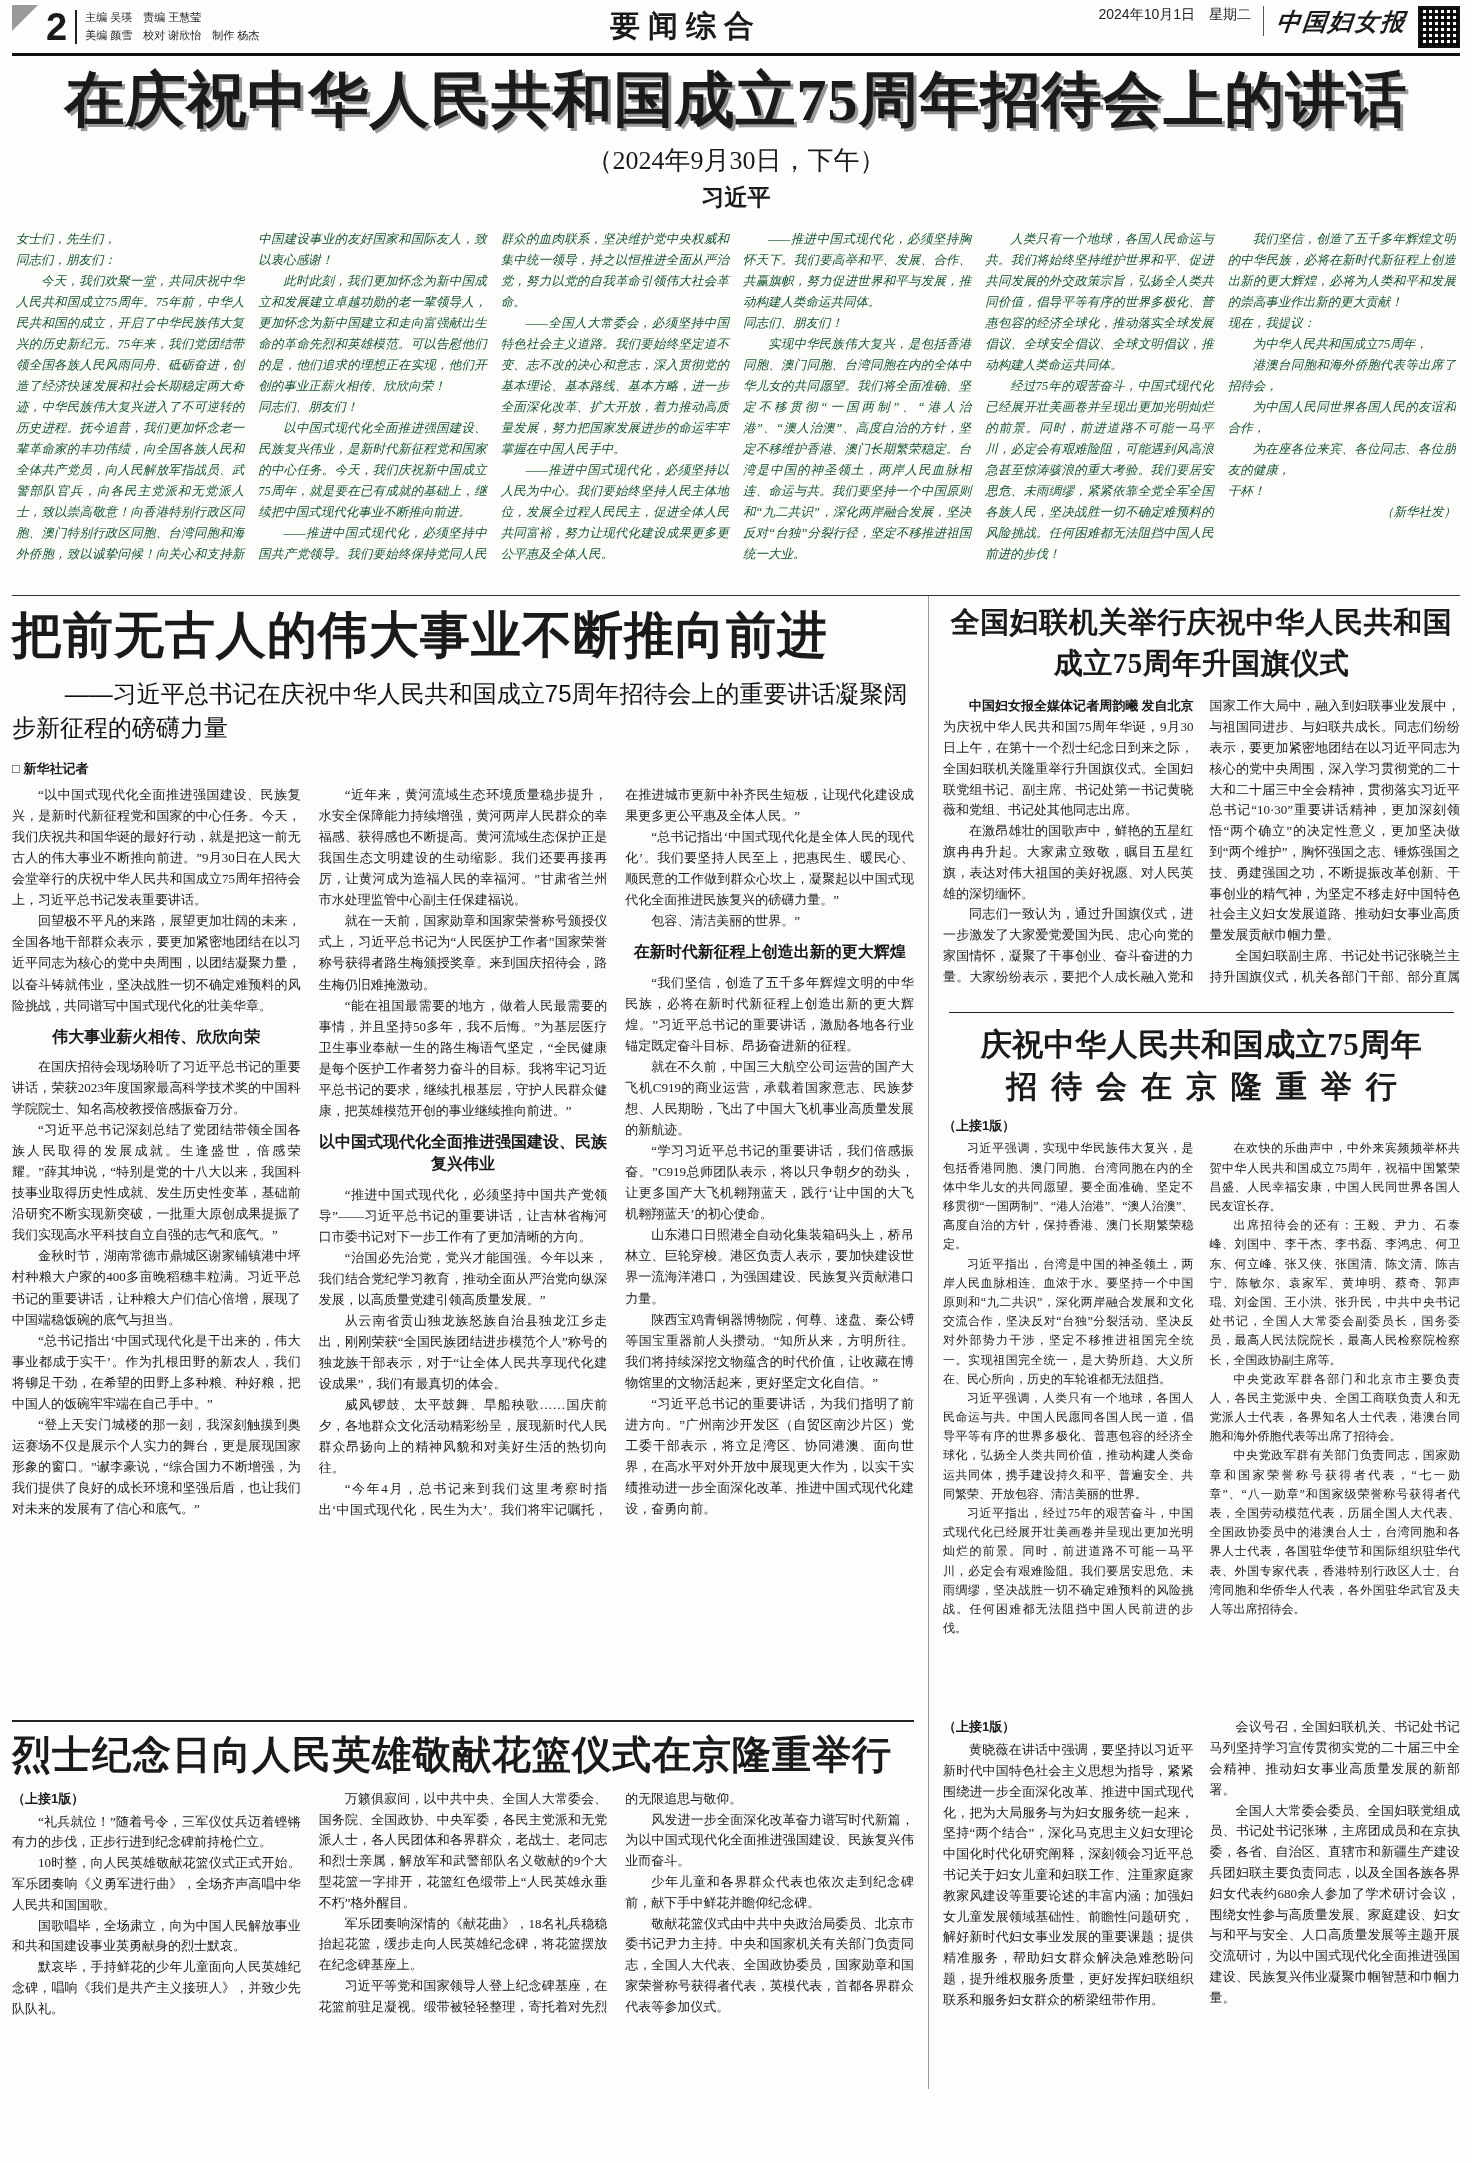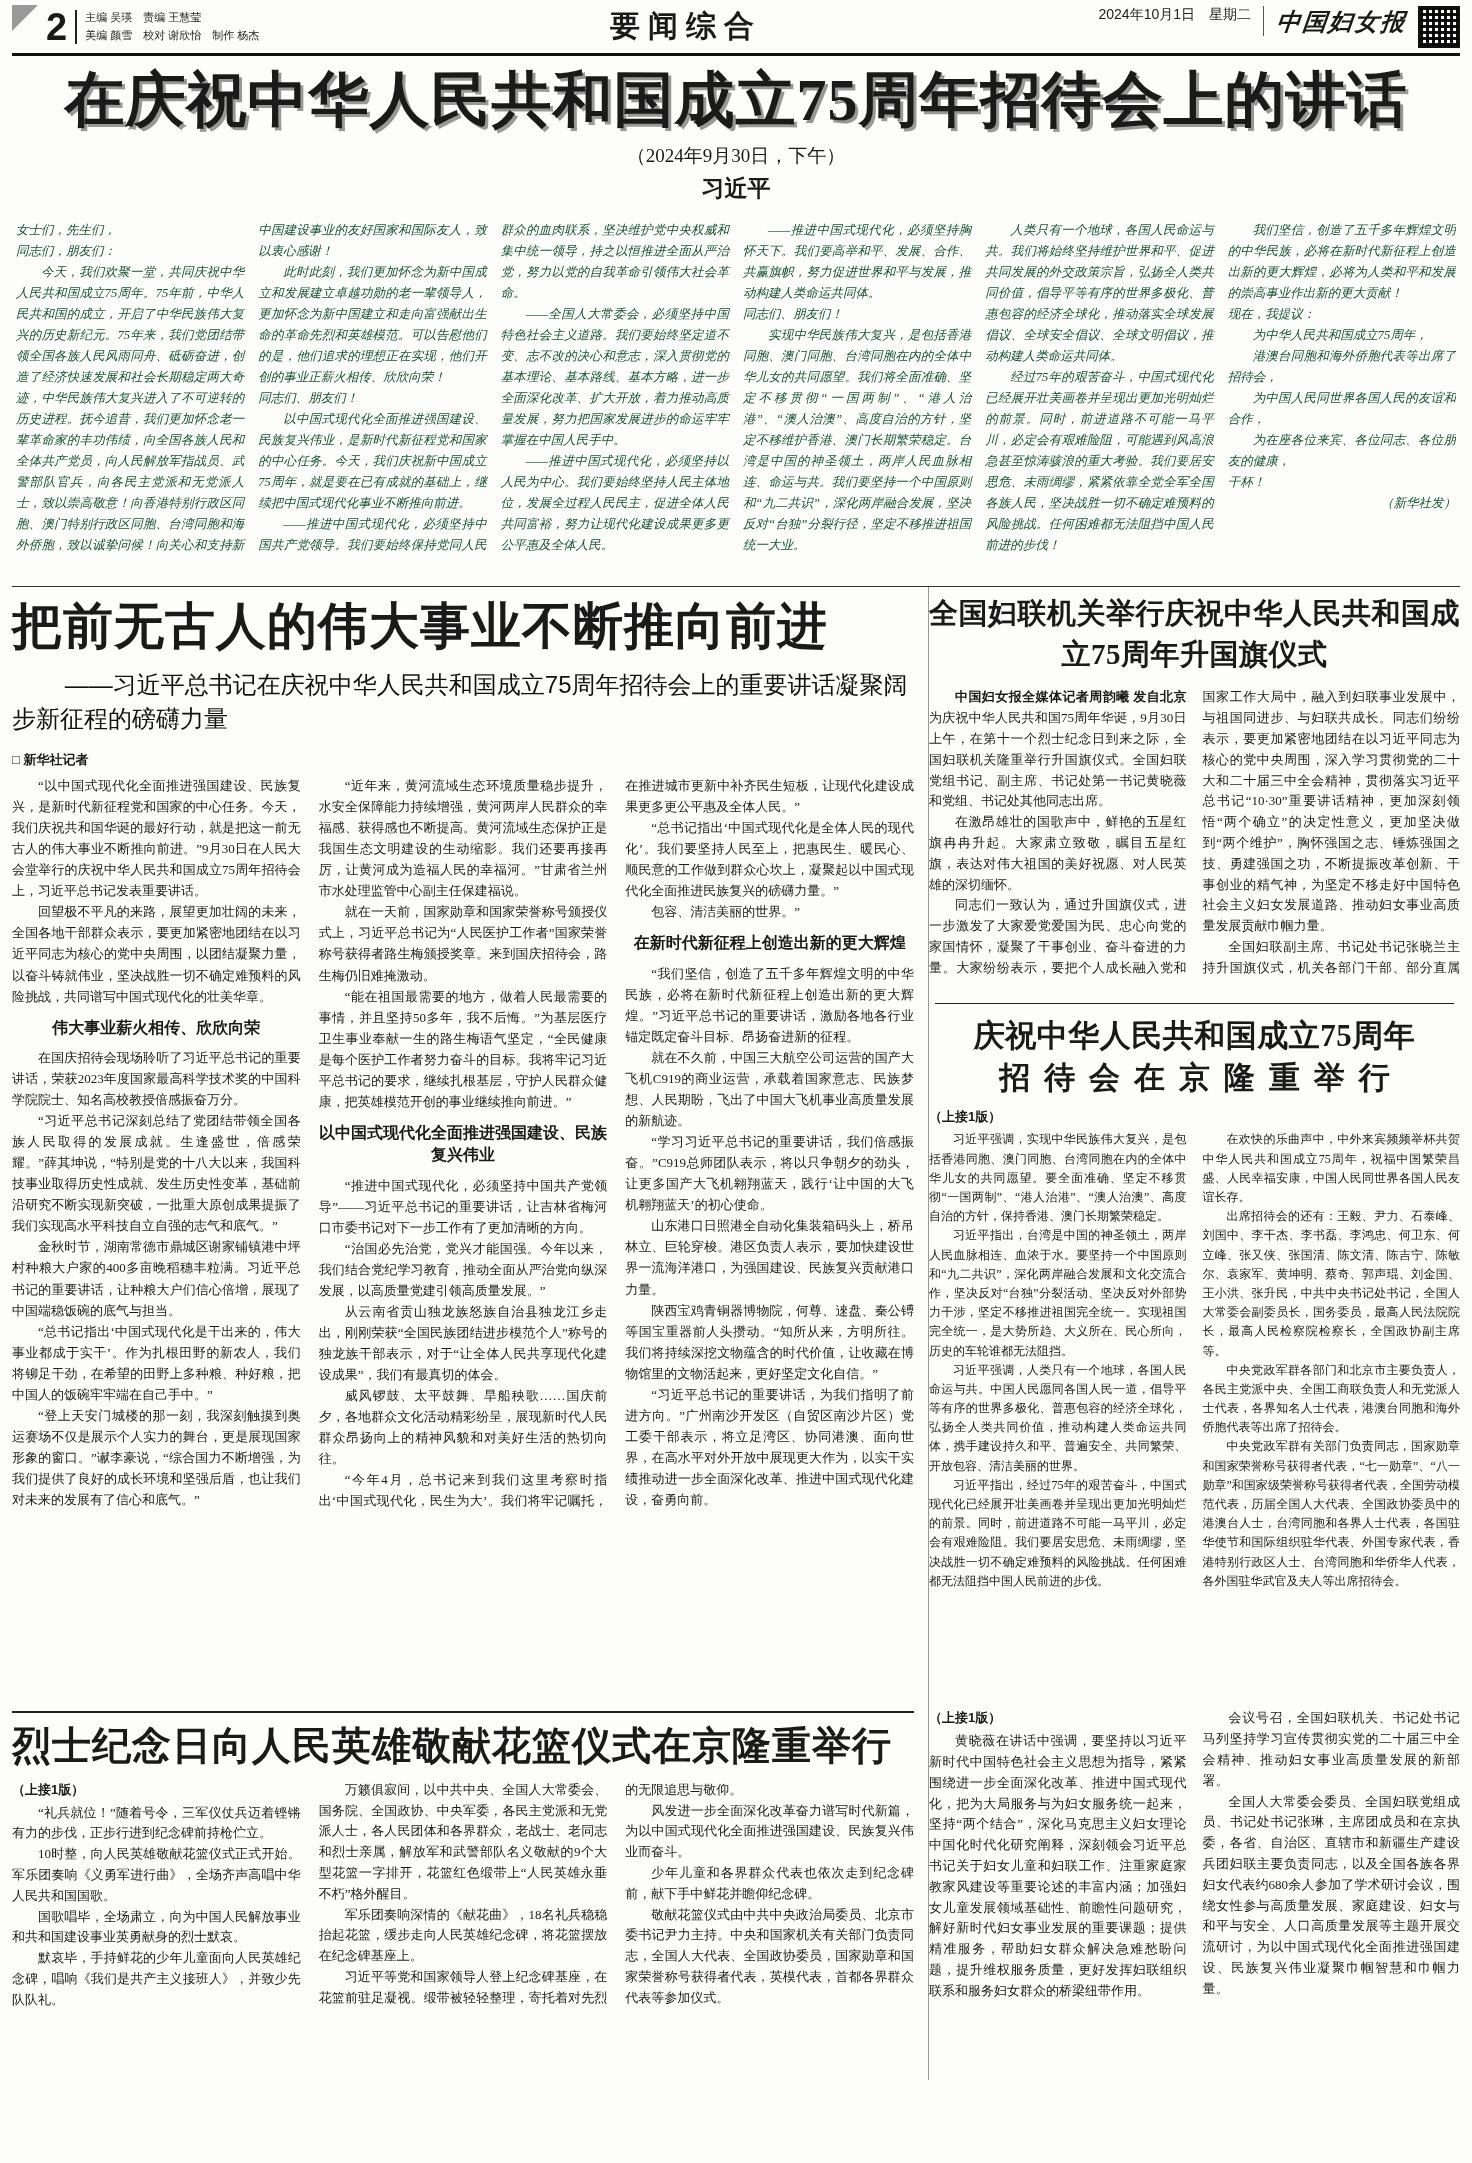"（2024年9月30日，下午）" .speech-date { font-size: 19px -> 26px }
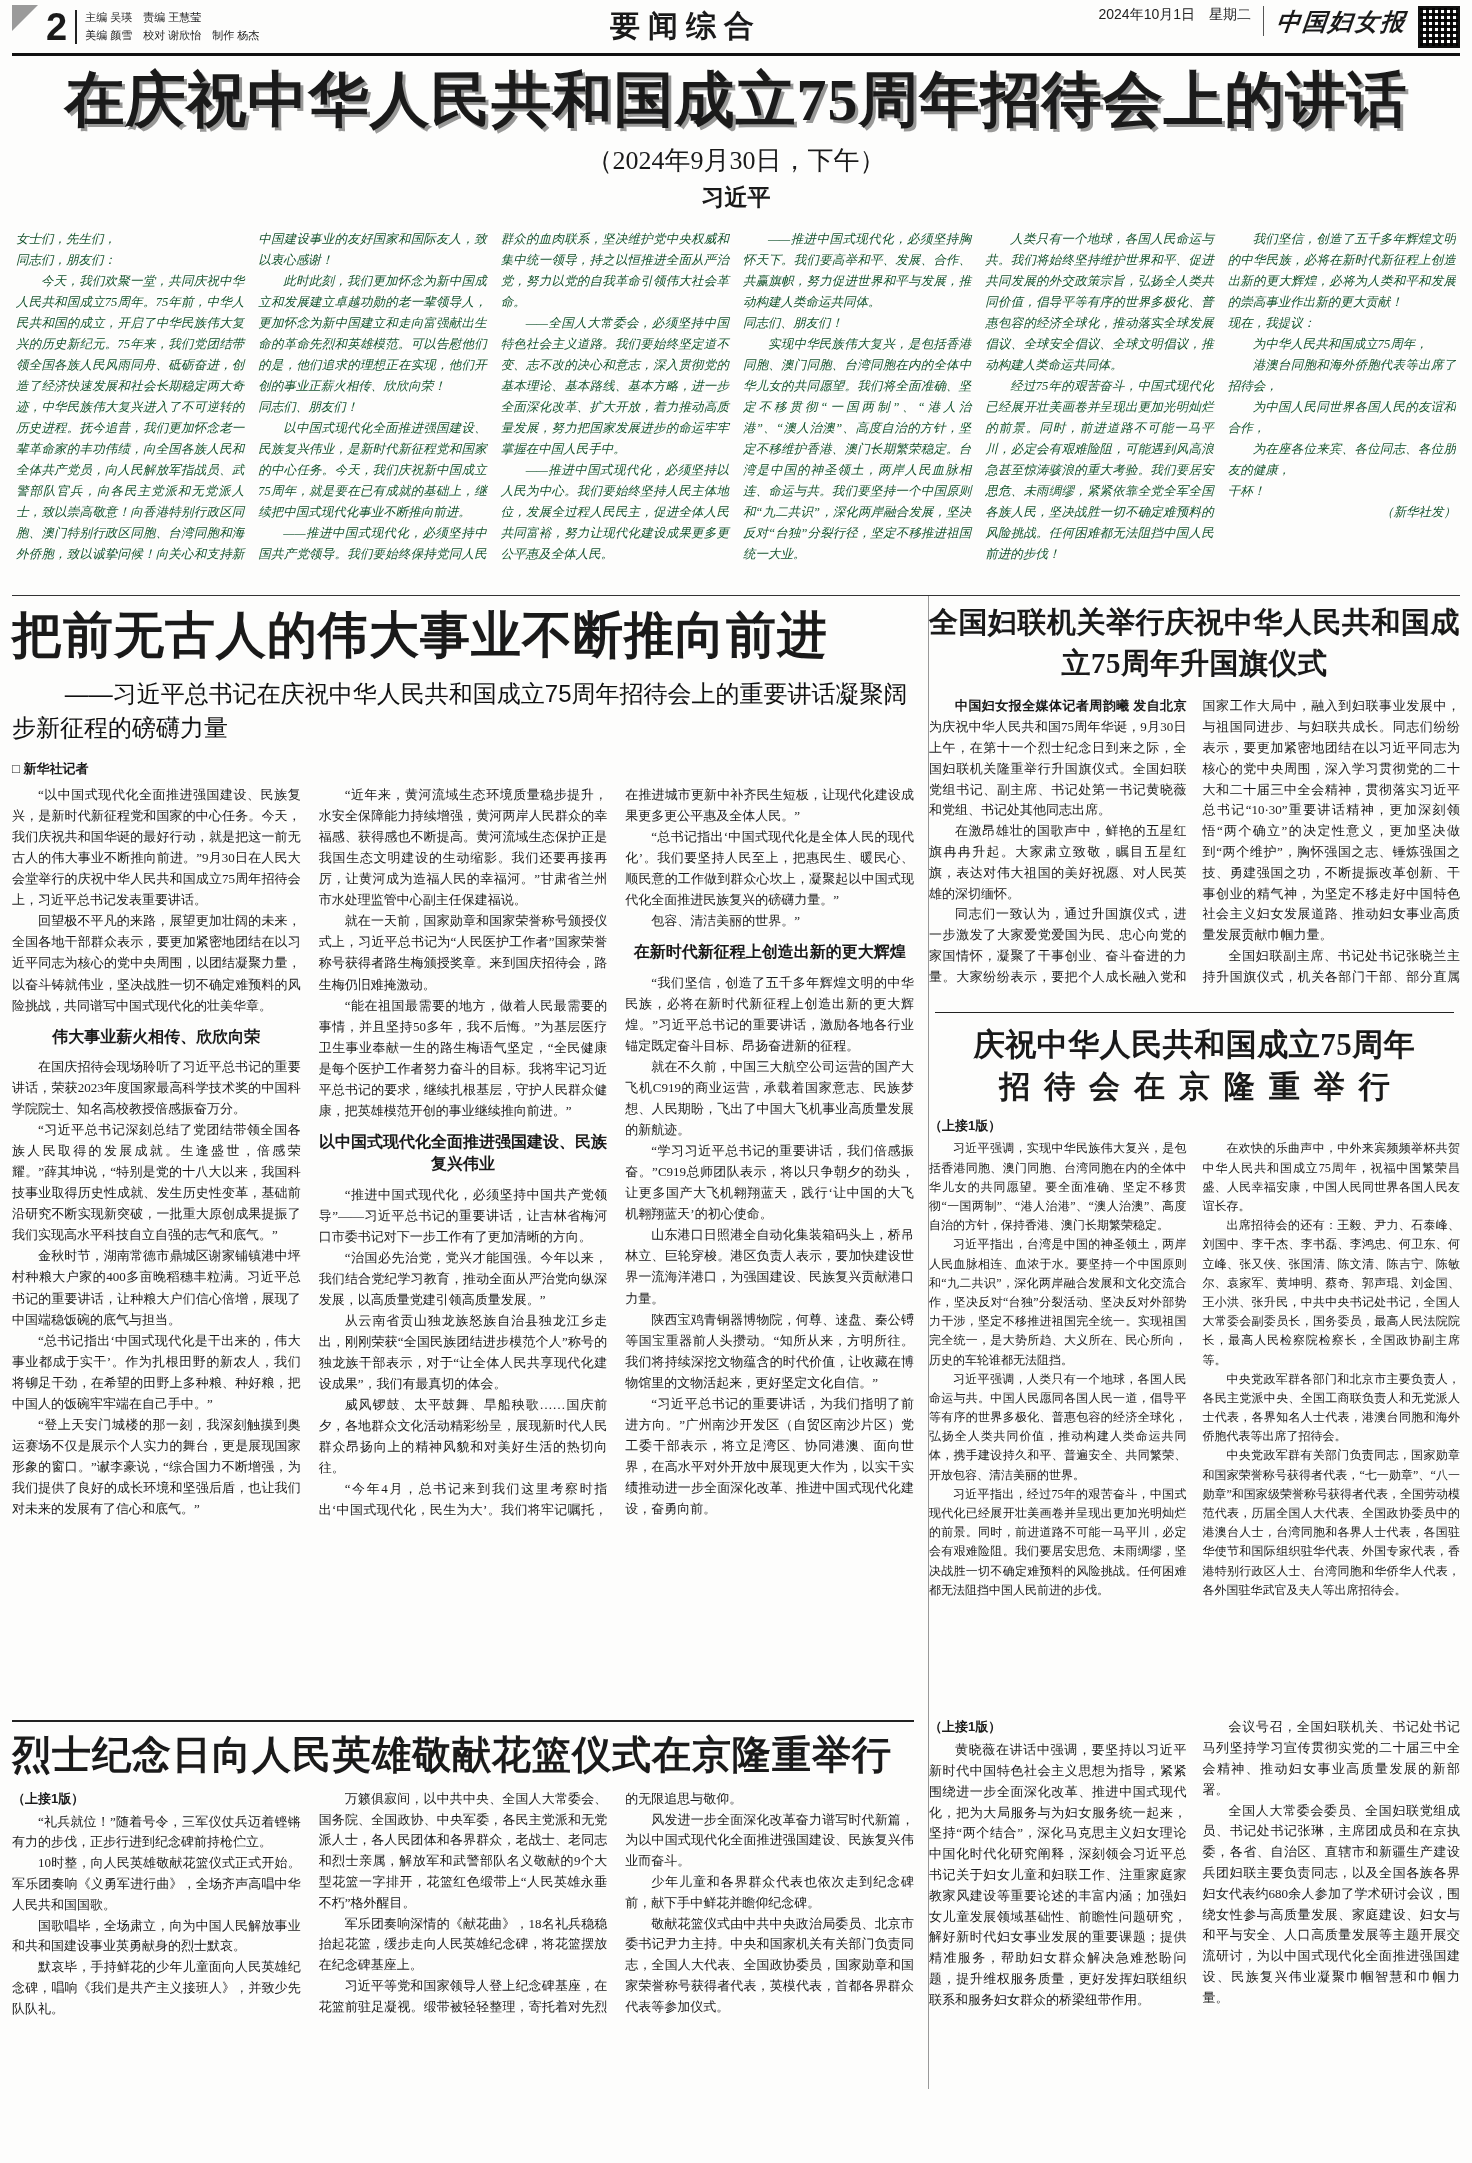"全国妇联机关举行庆祝中华人民共和国成立75周年升国旗仪式" .main-right { padding-left: none -> 14px }
